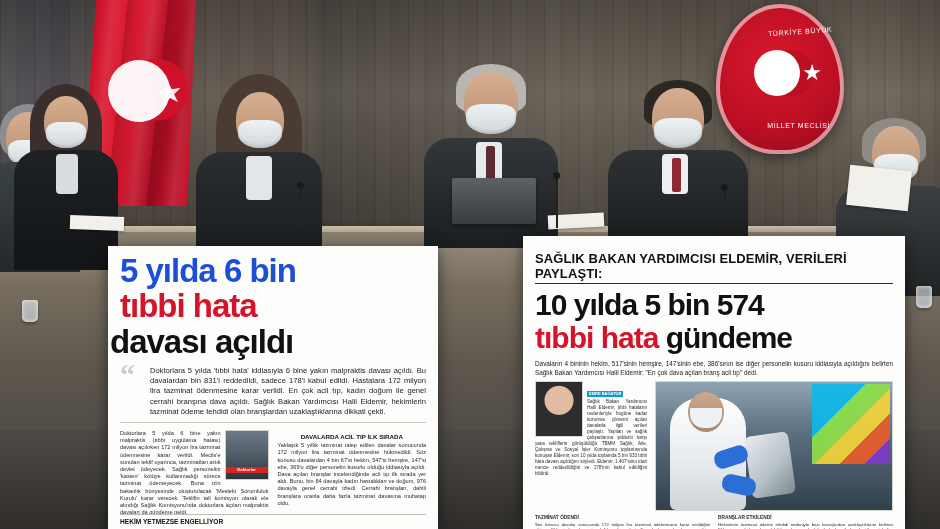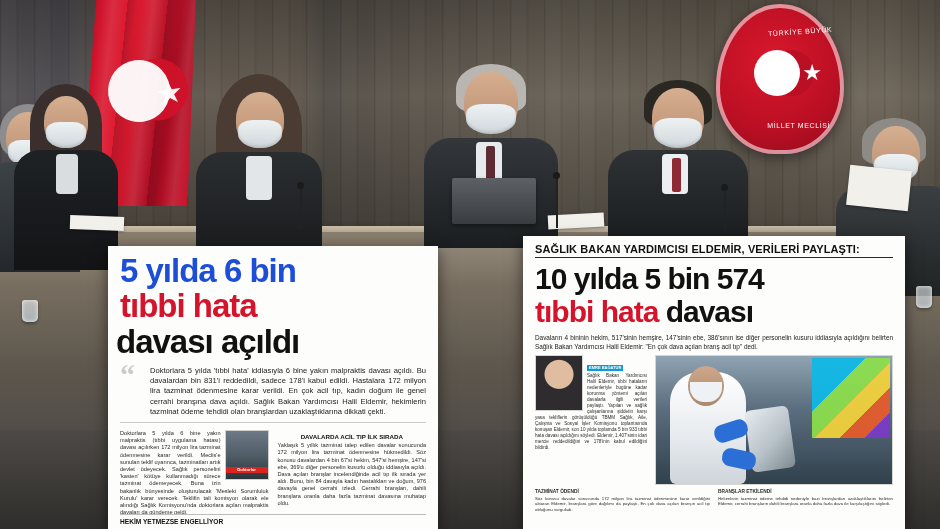"SAĞLIK BAKAN YARDIMCISI ELDEMİR," #clip-right .kicker { font-size: 11px -> 13px; padding: 7px 10px 2px 12px -> 15px 10px 2px 12px }
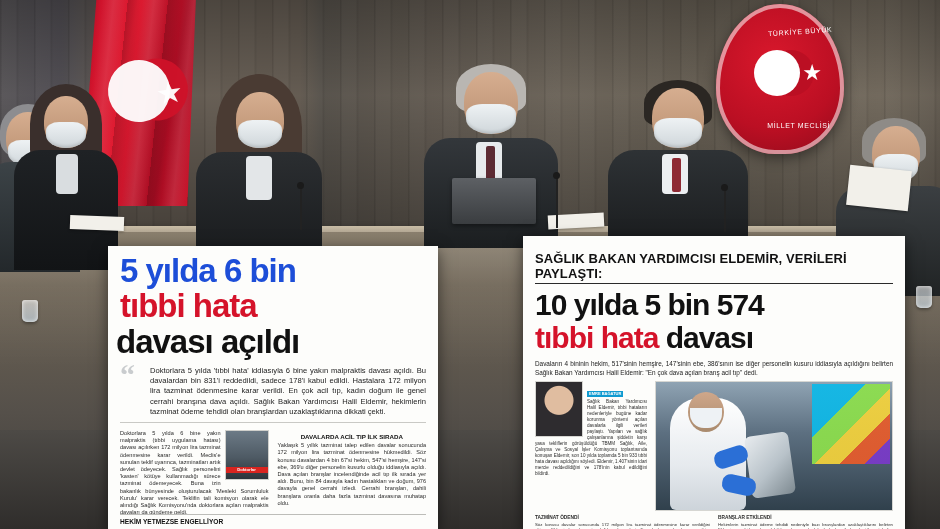"davası açıldı" #clip-left .hl3 { padding: 0 10px 2px 8px -> 0 10px 2px 2px }
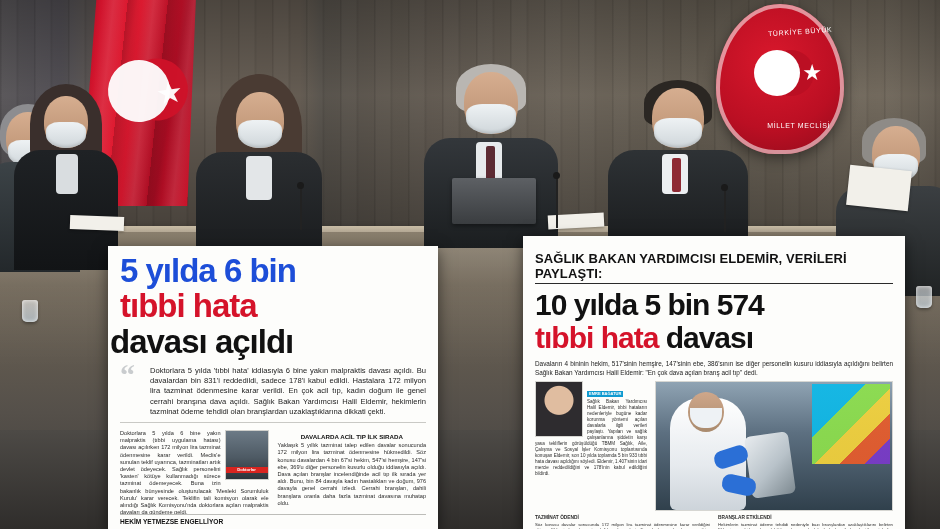"davası" span { text: davası -> gündeme }
